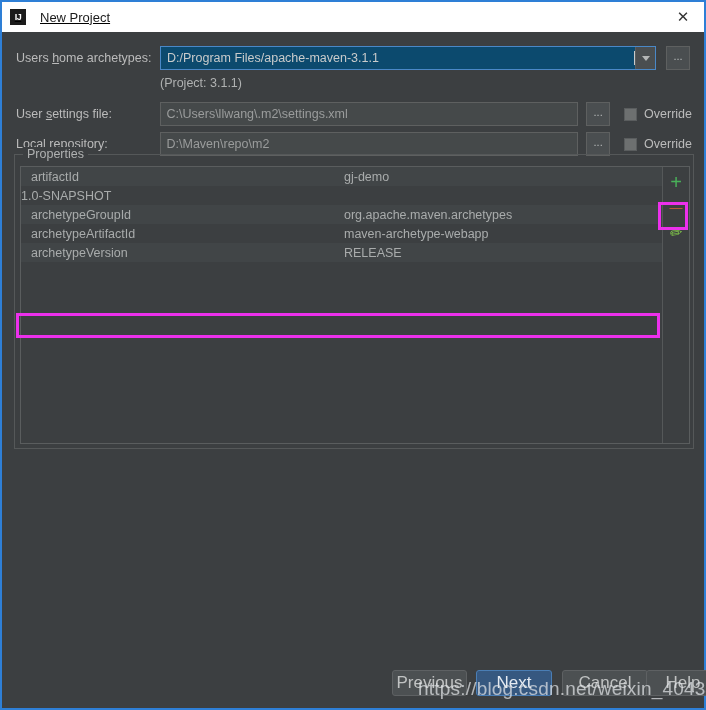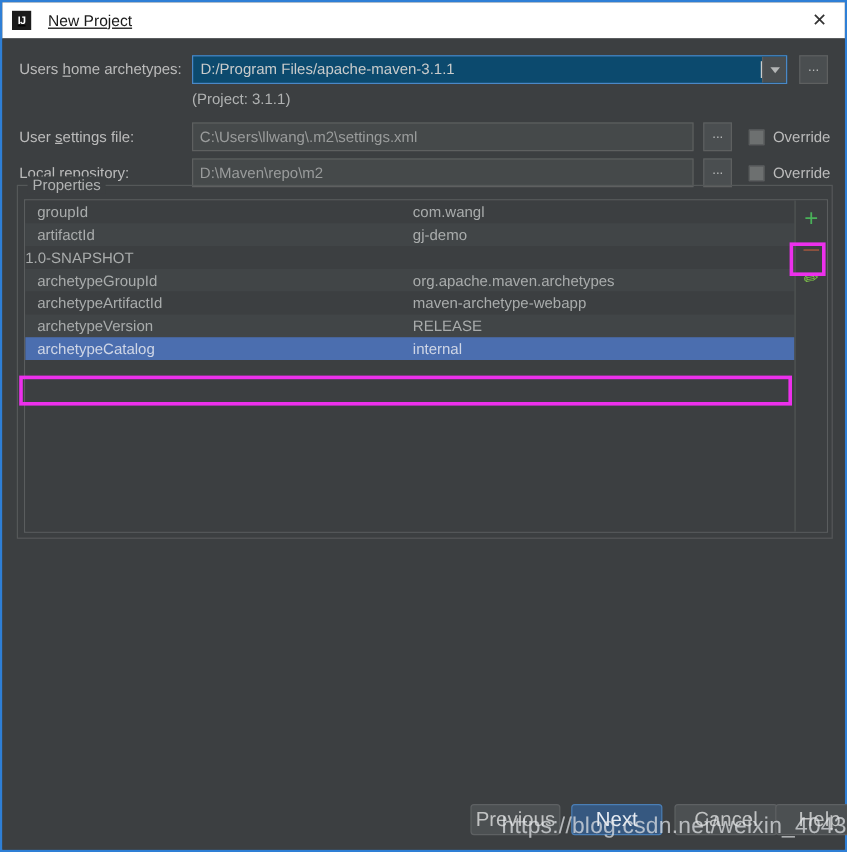"groupId" div.prop-row { html: <div> <div>groupId</div> <div>com.wangl</div> </div> -> none }
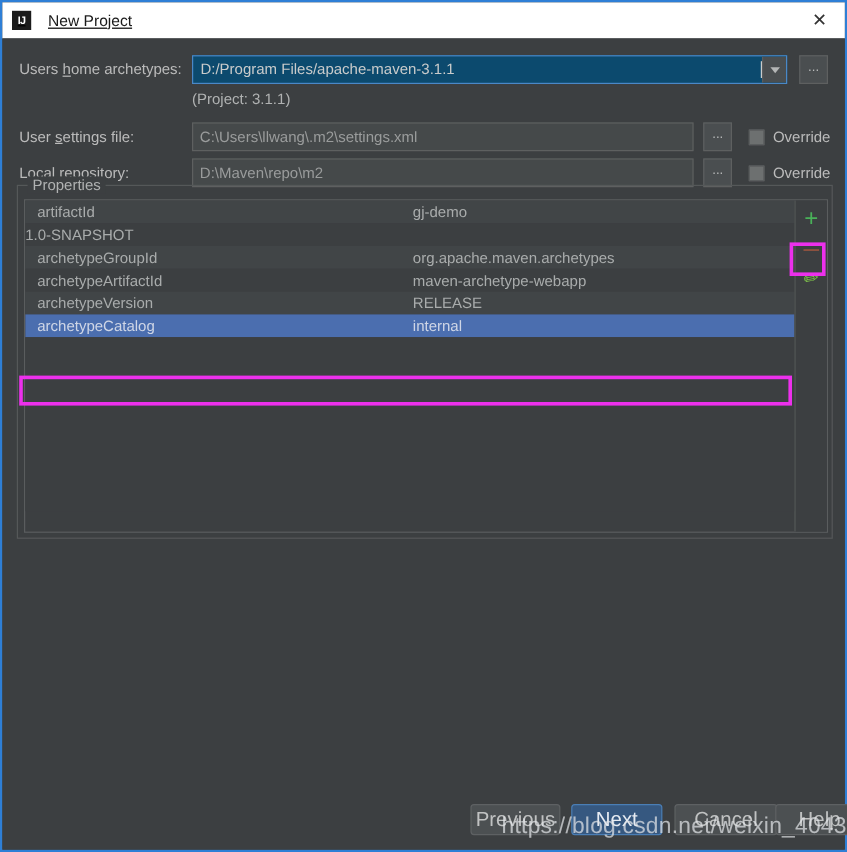"archetypeCatalog" div.prop-row { html: <div> <div>archetypeCatalog</div> <div>internal</div> </div> -> none }
